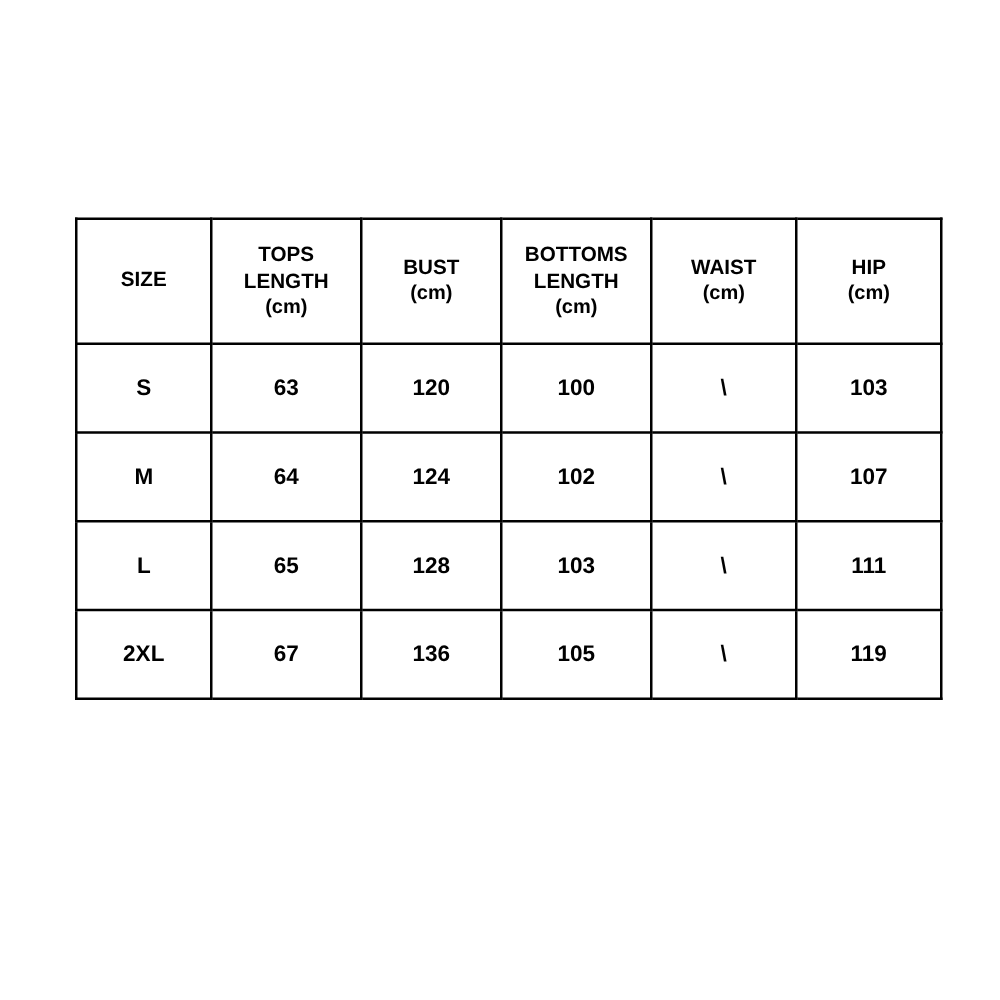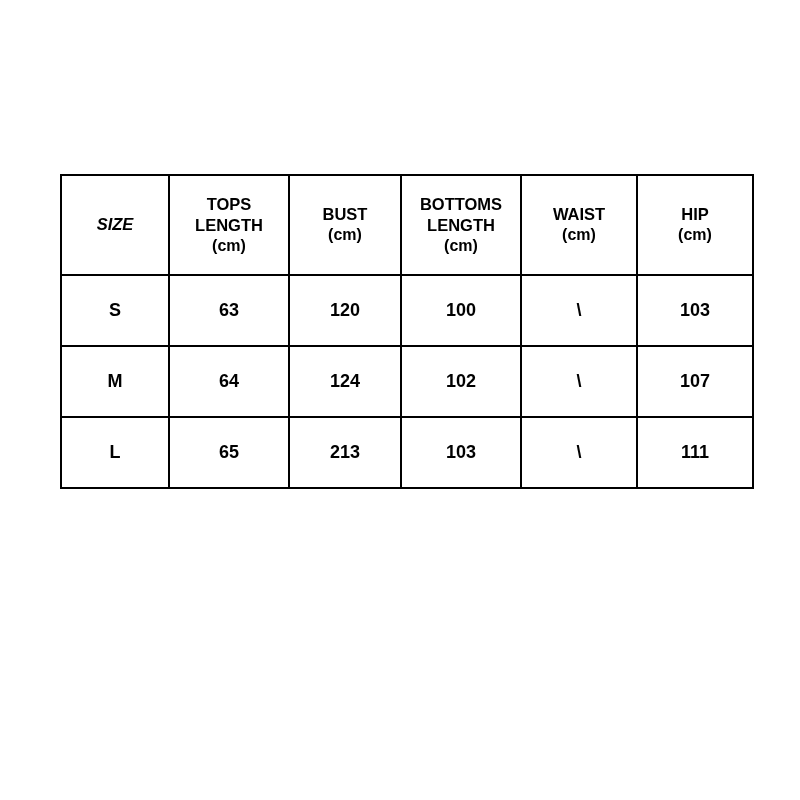"SIZE" .col-size { font-style: italic -> none }
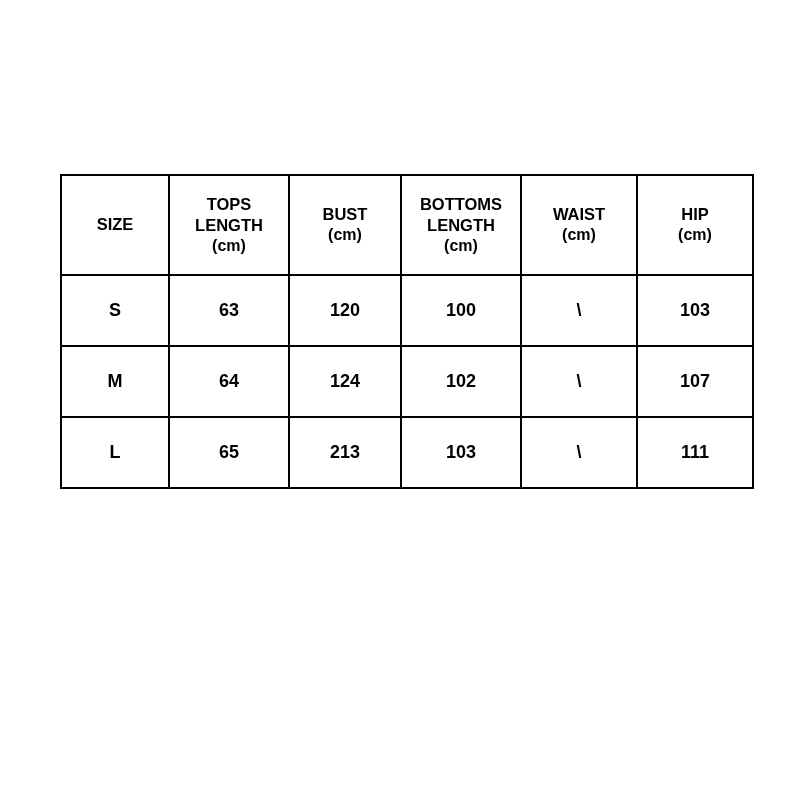"213" td { text: 213 -> 128 }
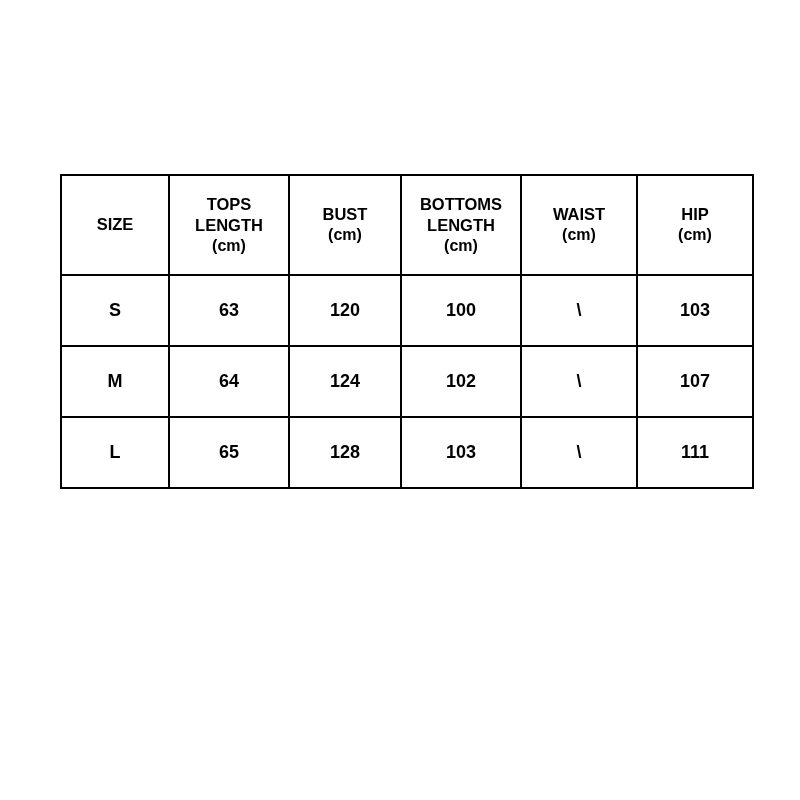"2XL" tr { html: none -> <tr> <td>2XL</td> <td>67</td> <td>136</td> <td>105</td> <td>\</td> <td>119</td> </tr> }
